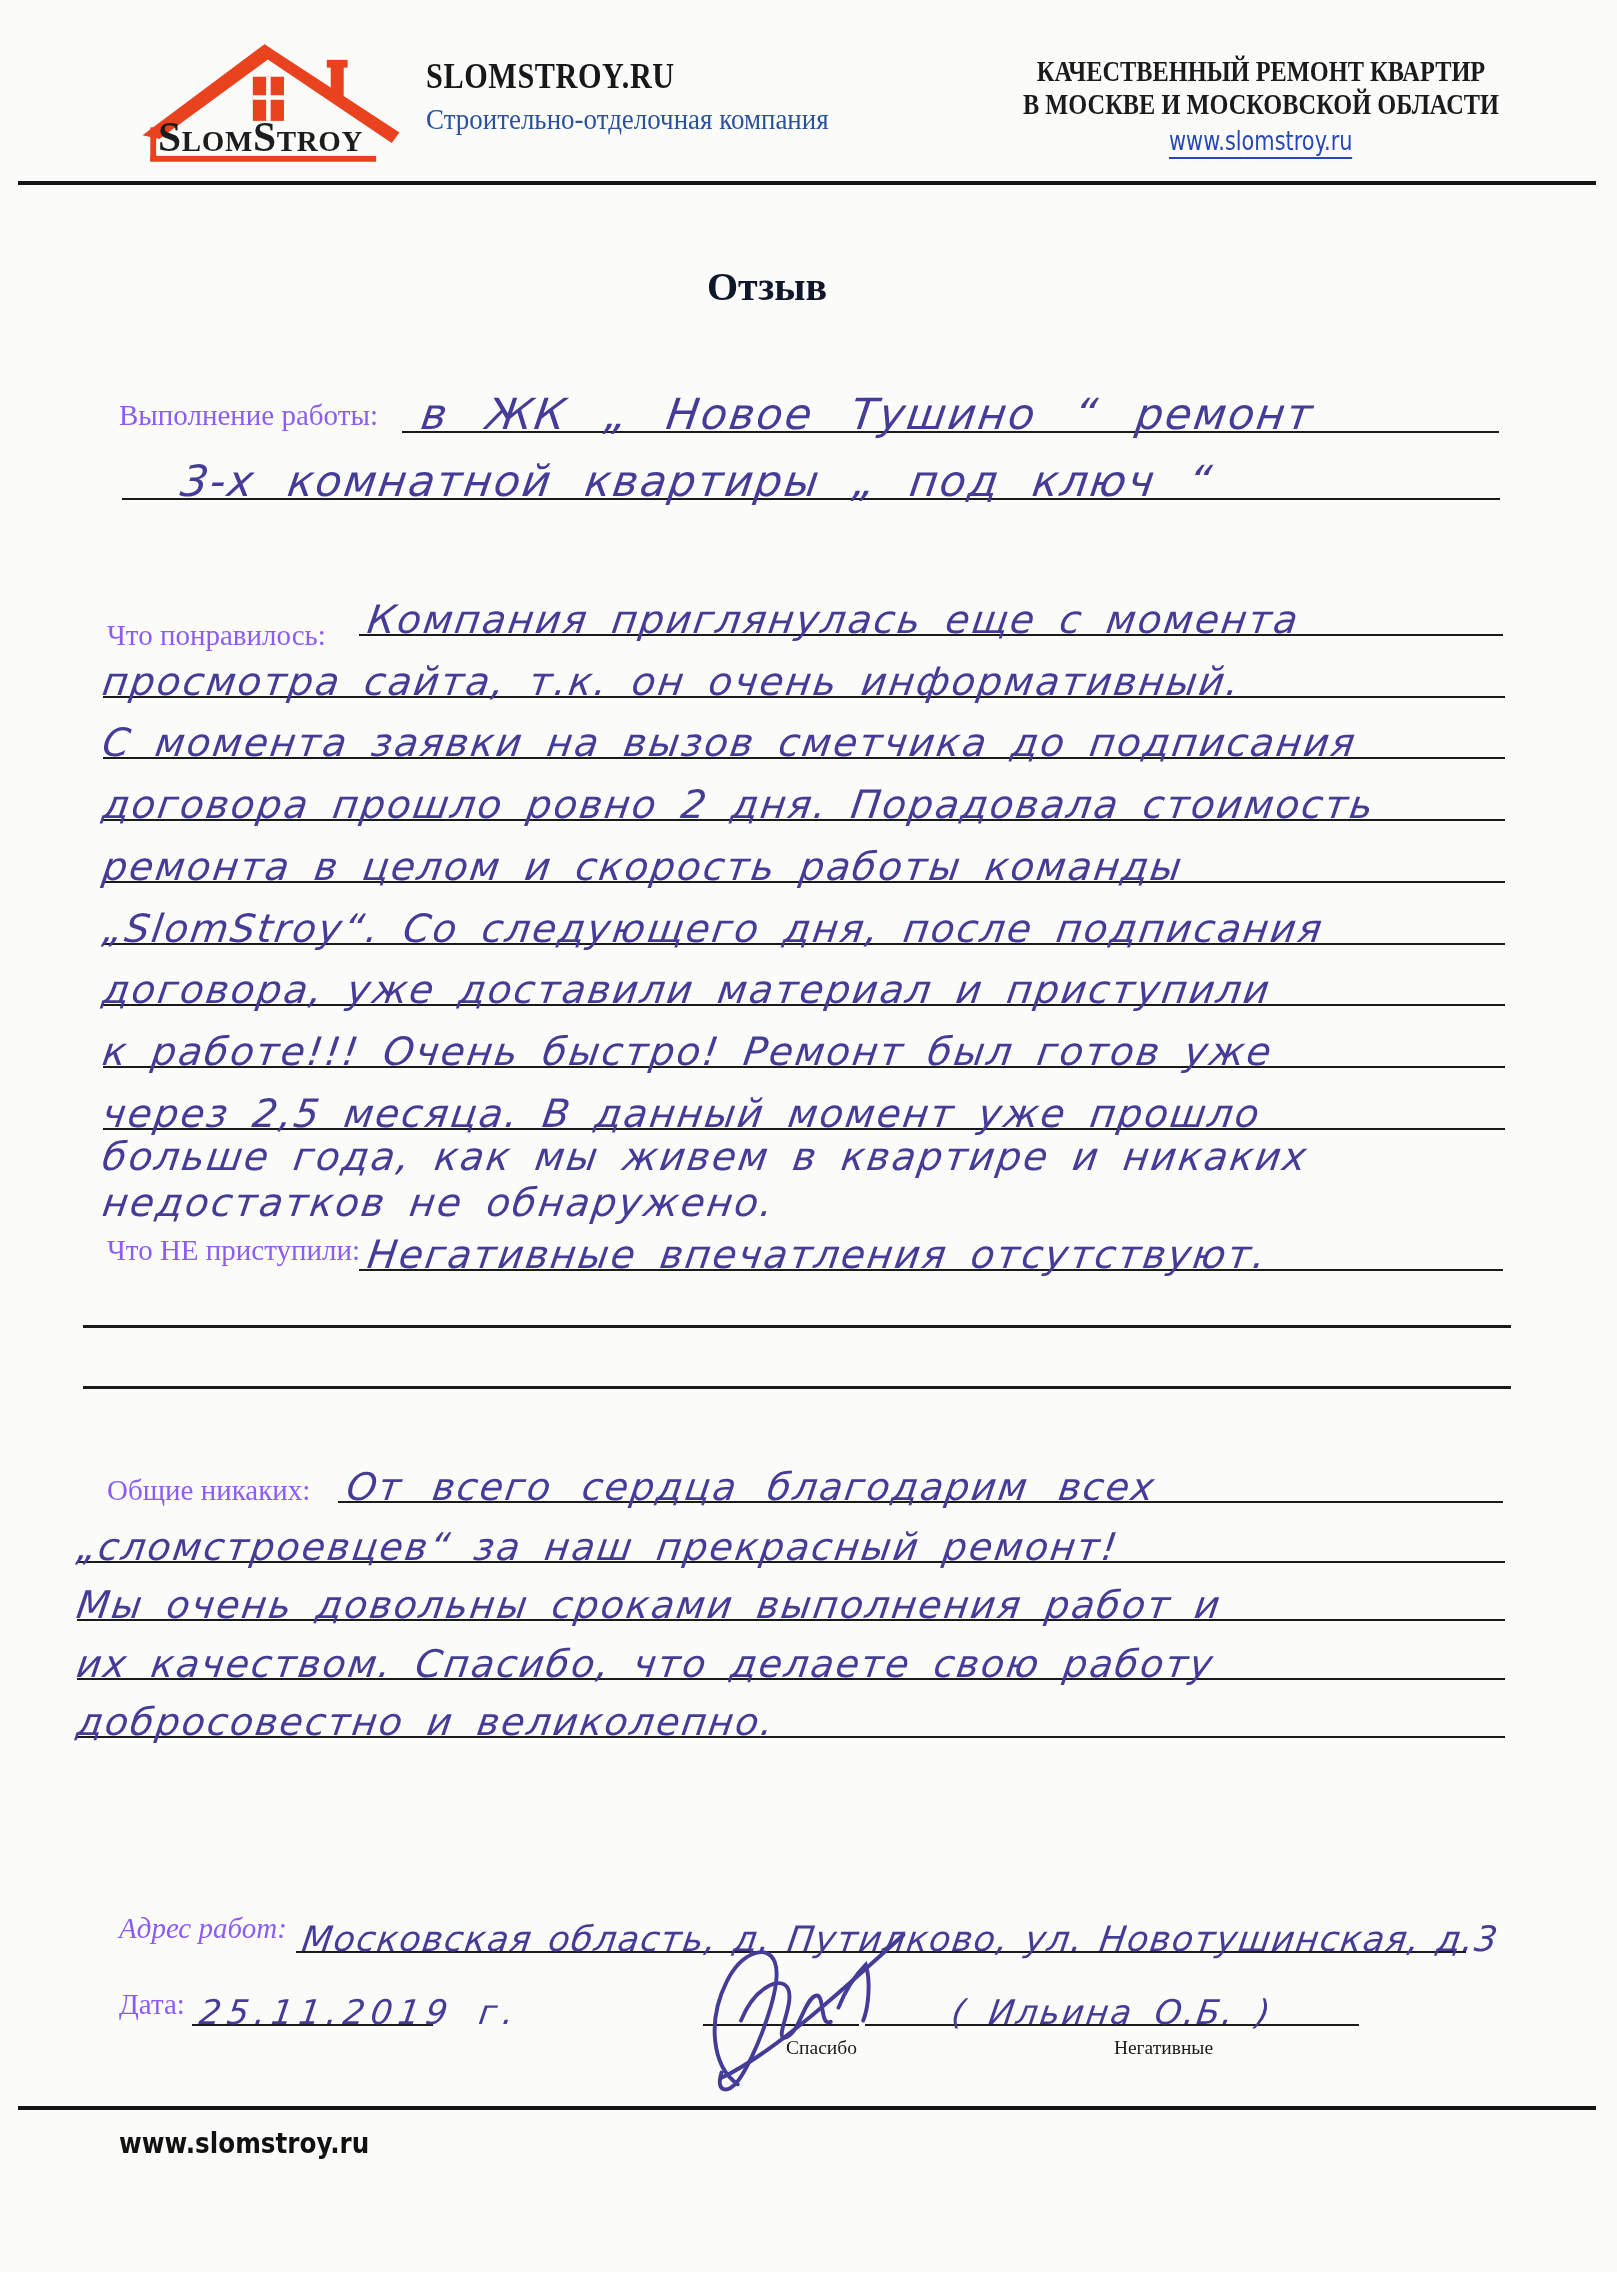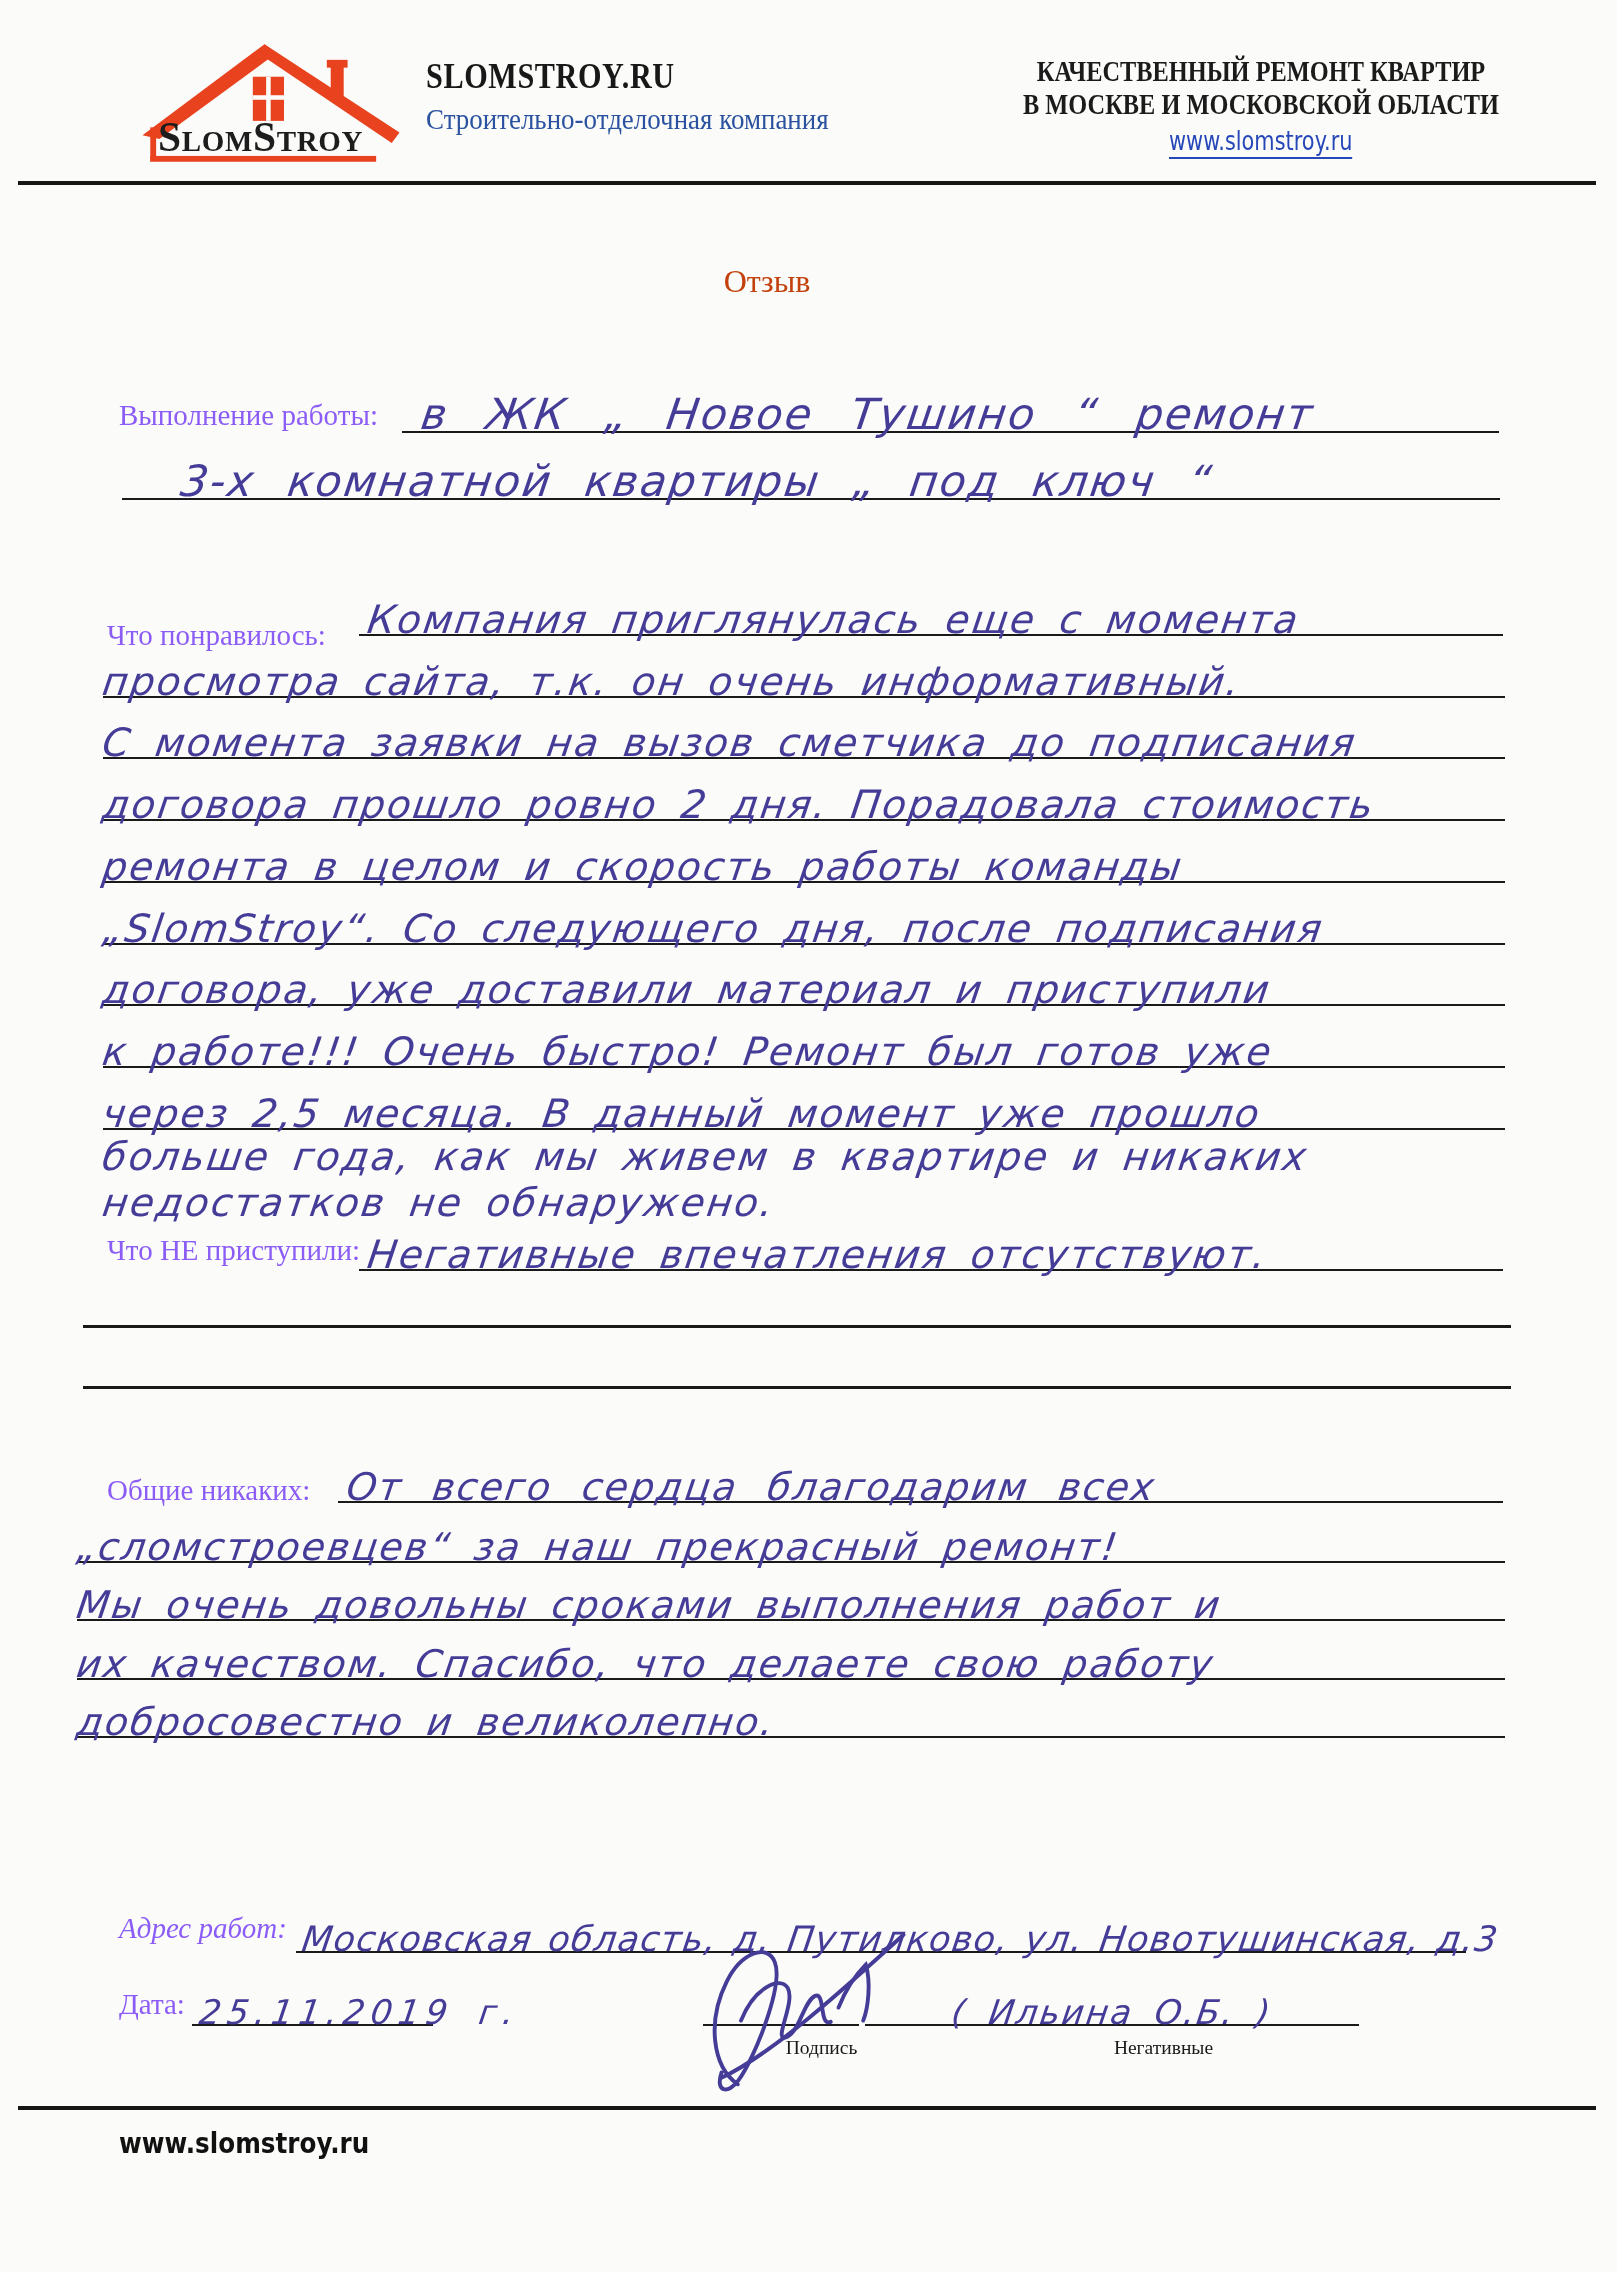"Отзыв" .doc-title { color: #c2410c -> #0f172a; font-size: 32px -> 40px; font-weight: normal -> bold }
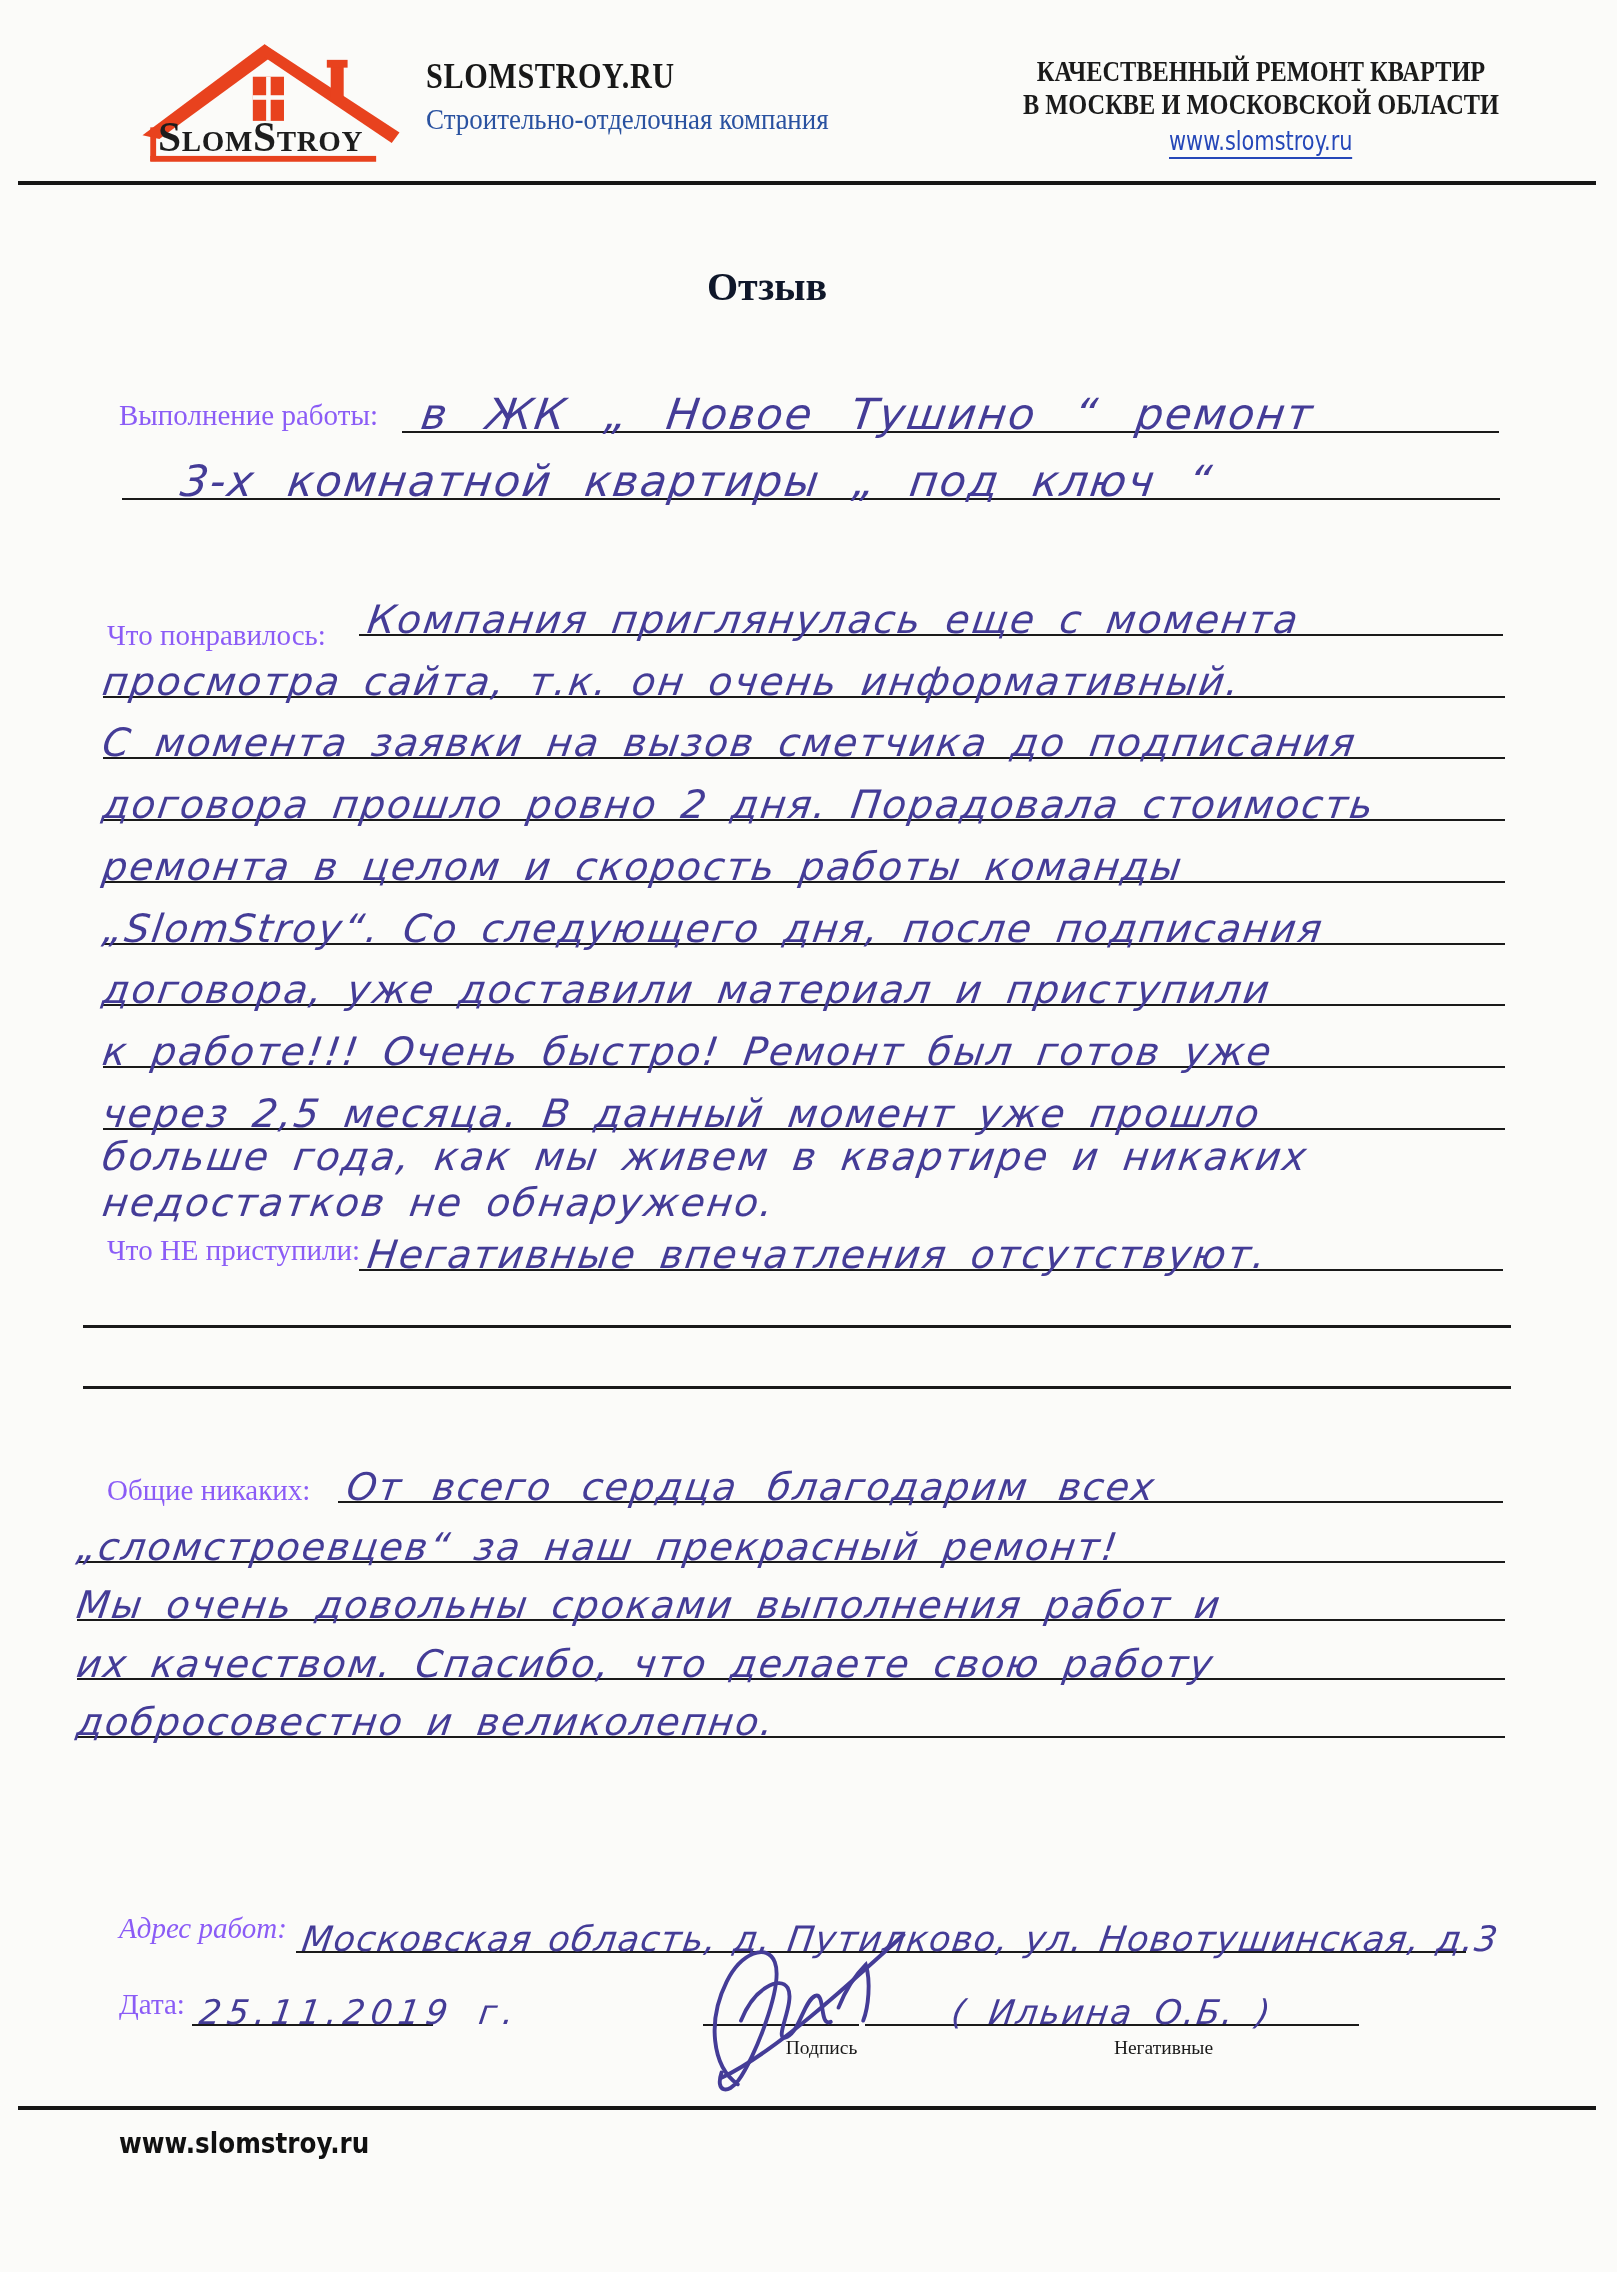"Подпись" div.cap { text: Подпись -> Спасибо }
